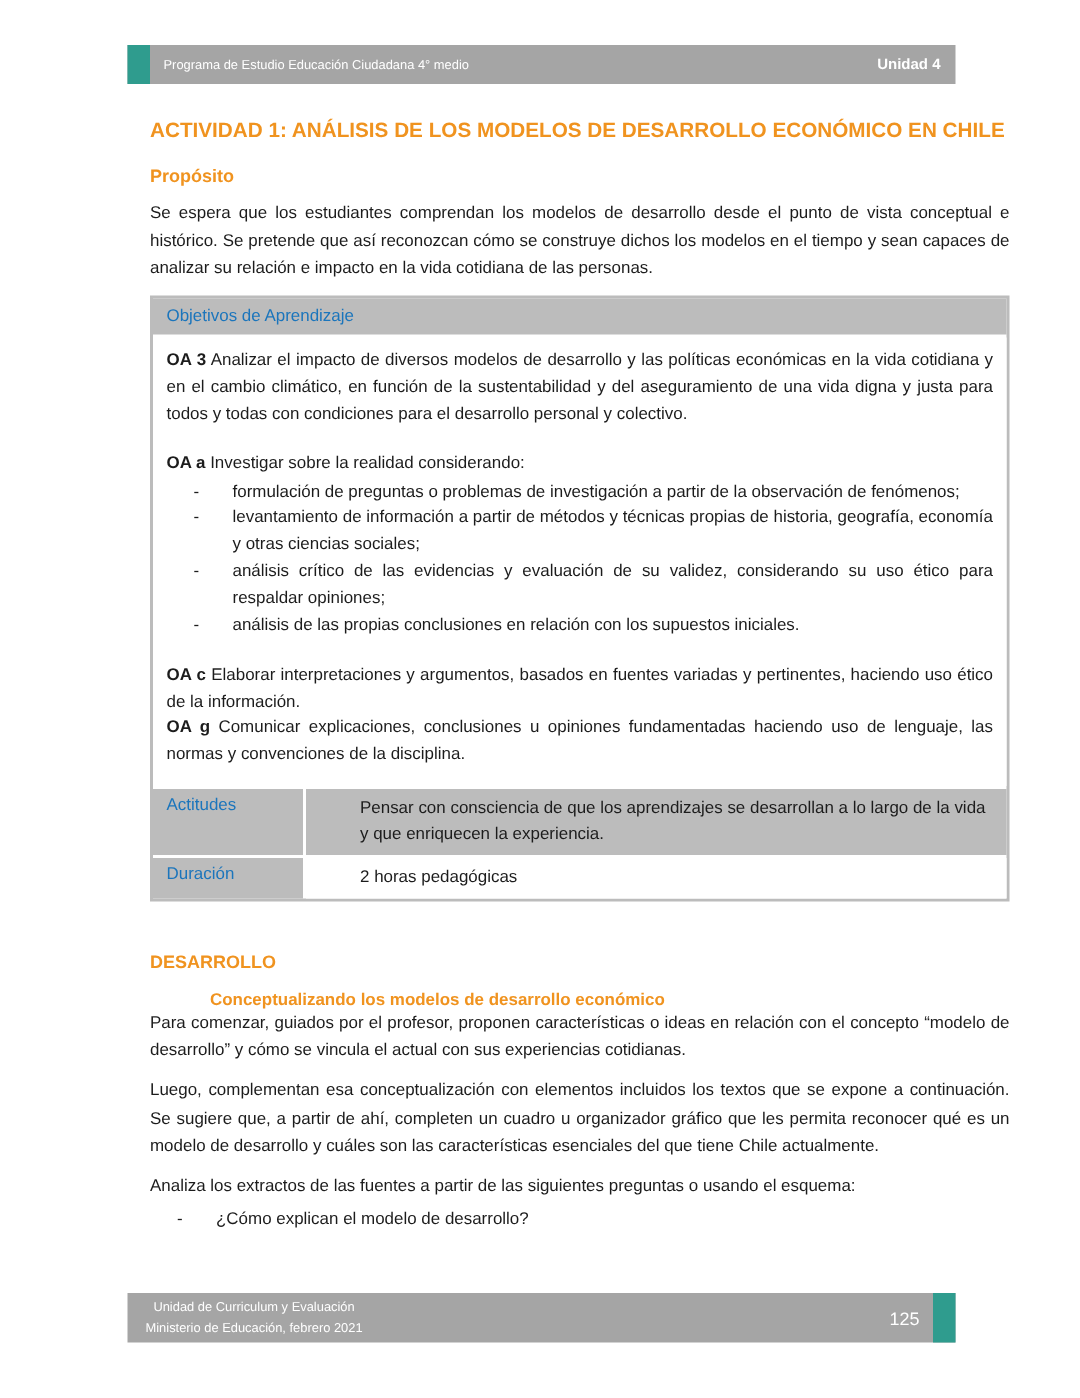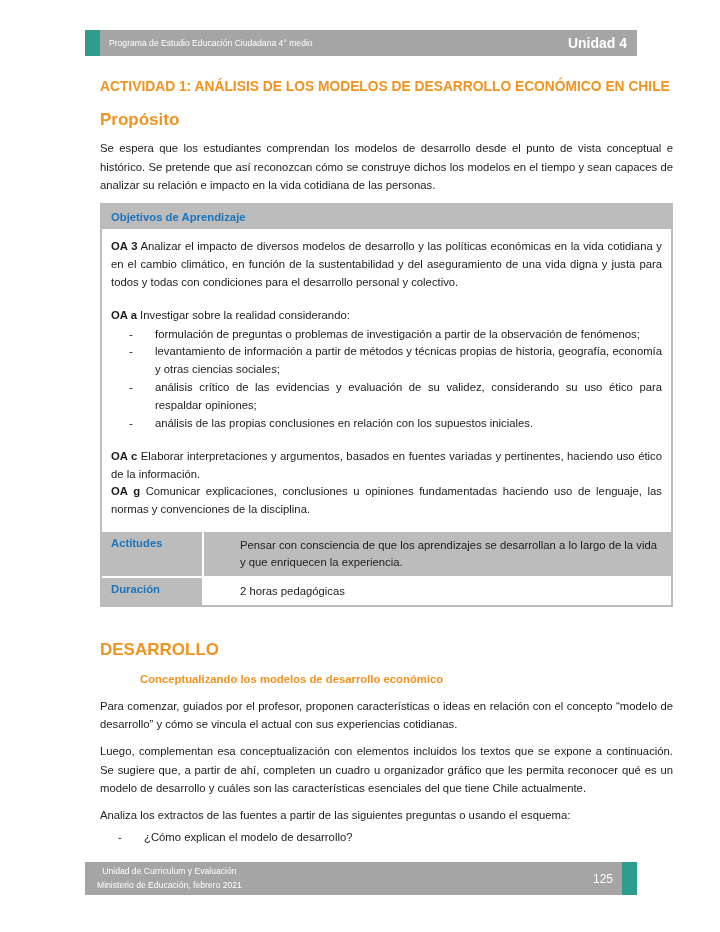"Unidad 4" .bar-right-text { font-size: 14px -> 10px }
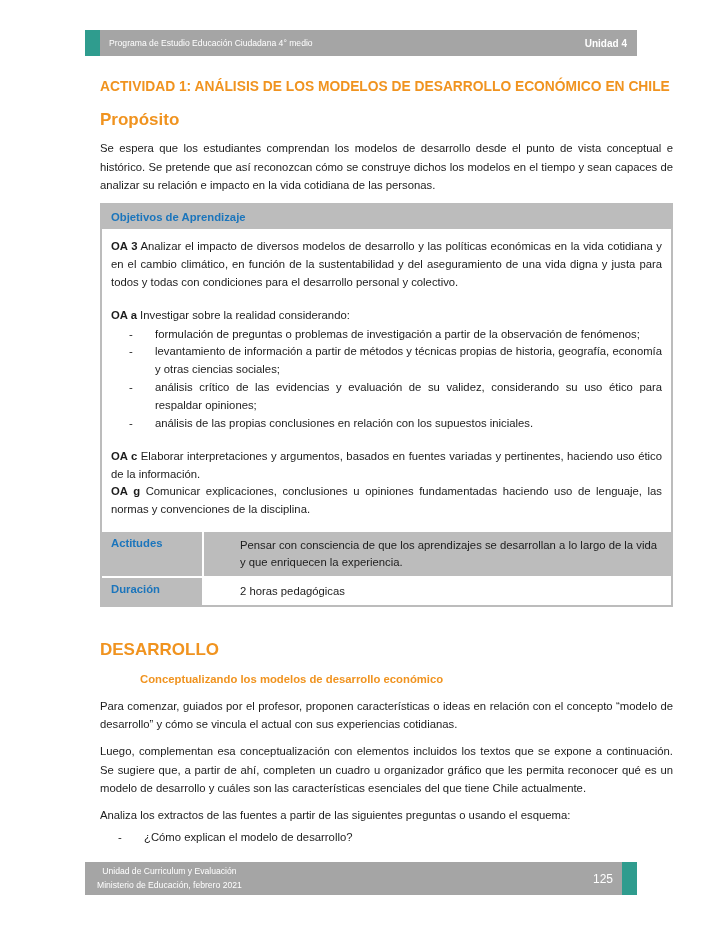"Propósito" .orange-sub { font-size: 17px -> 12px }
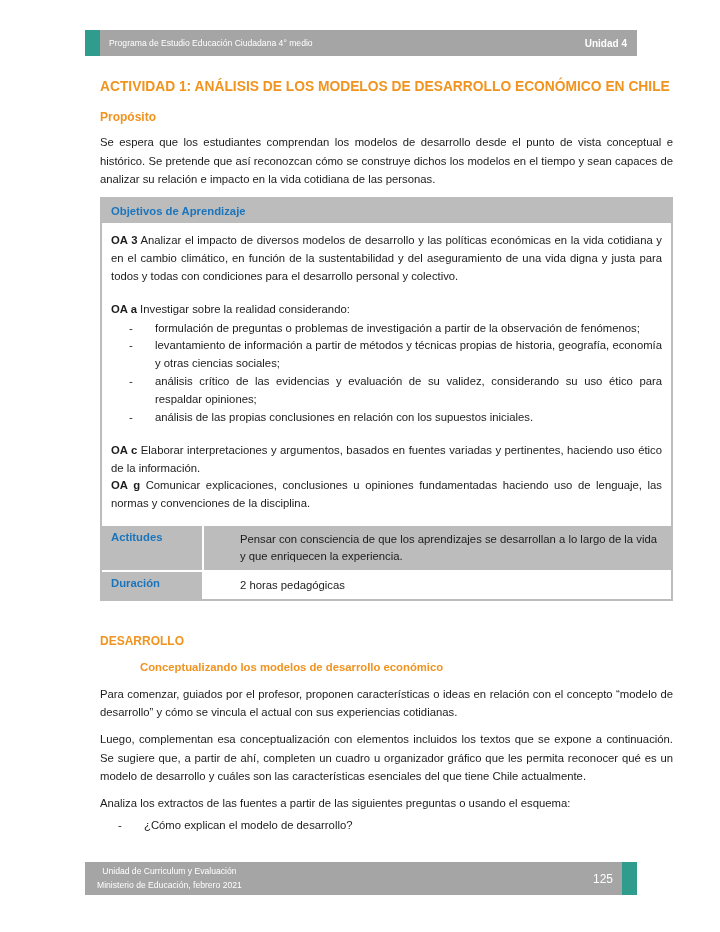"Objetivos de Aprendizaje" .blue-bold { font-weight: bold -> normal }
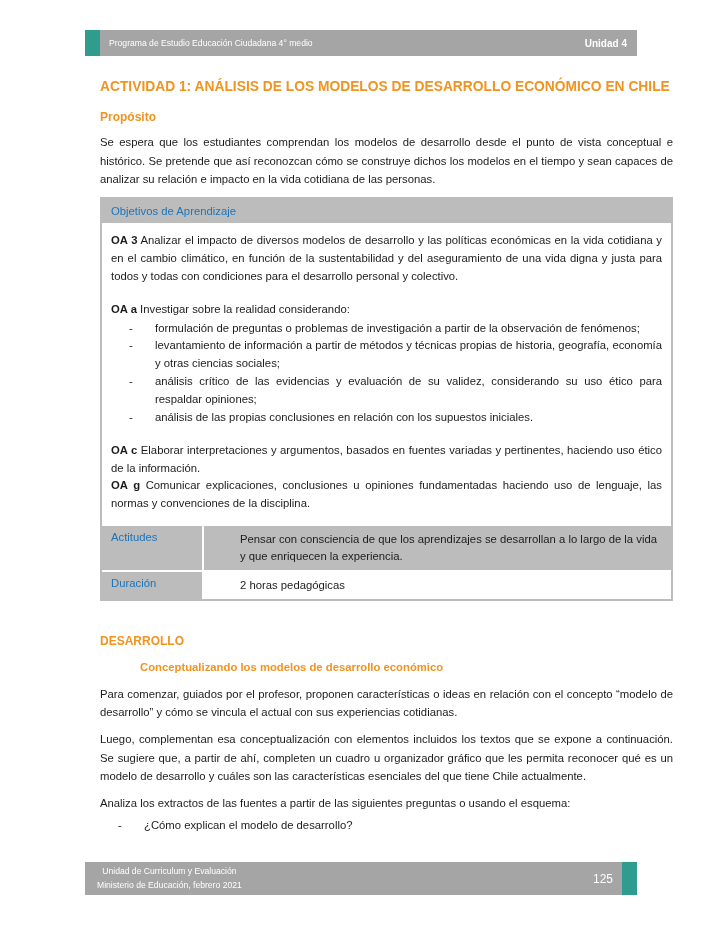"Conceptualizando los modelos de" .subsection-heading { margin-bottom: 12px -> none }
